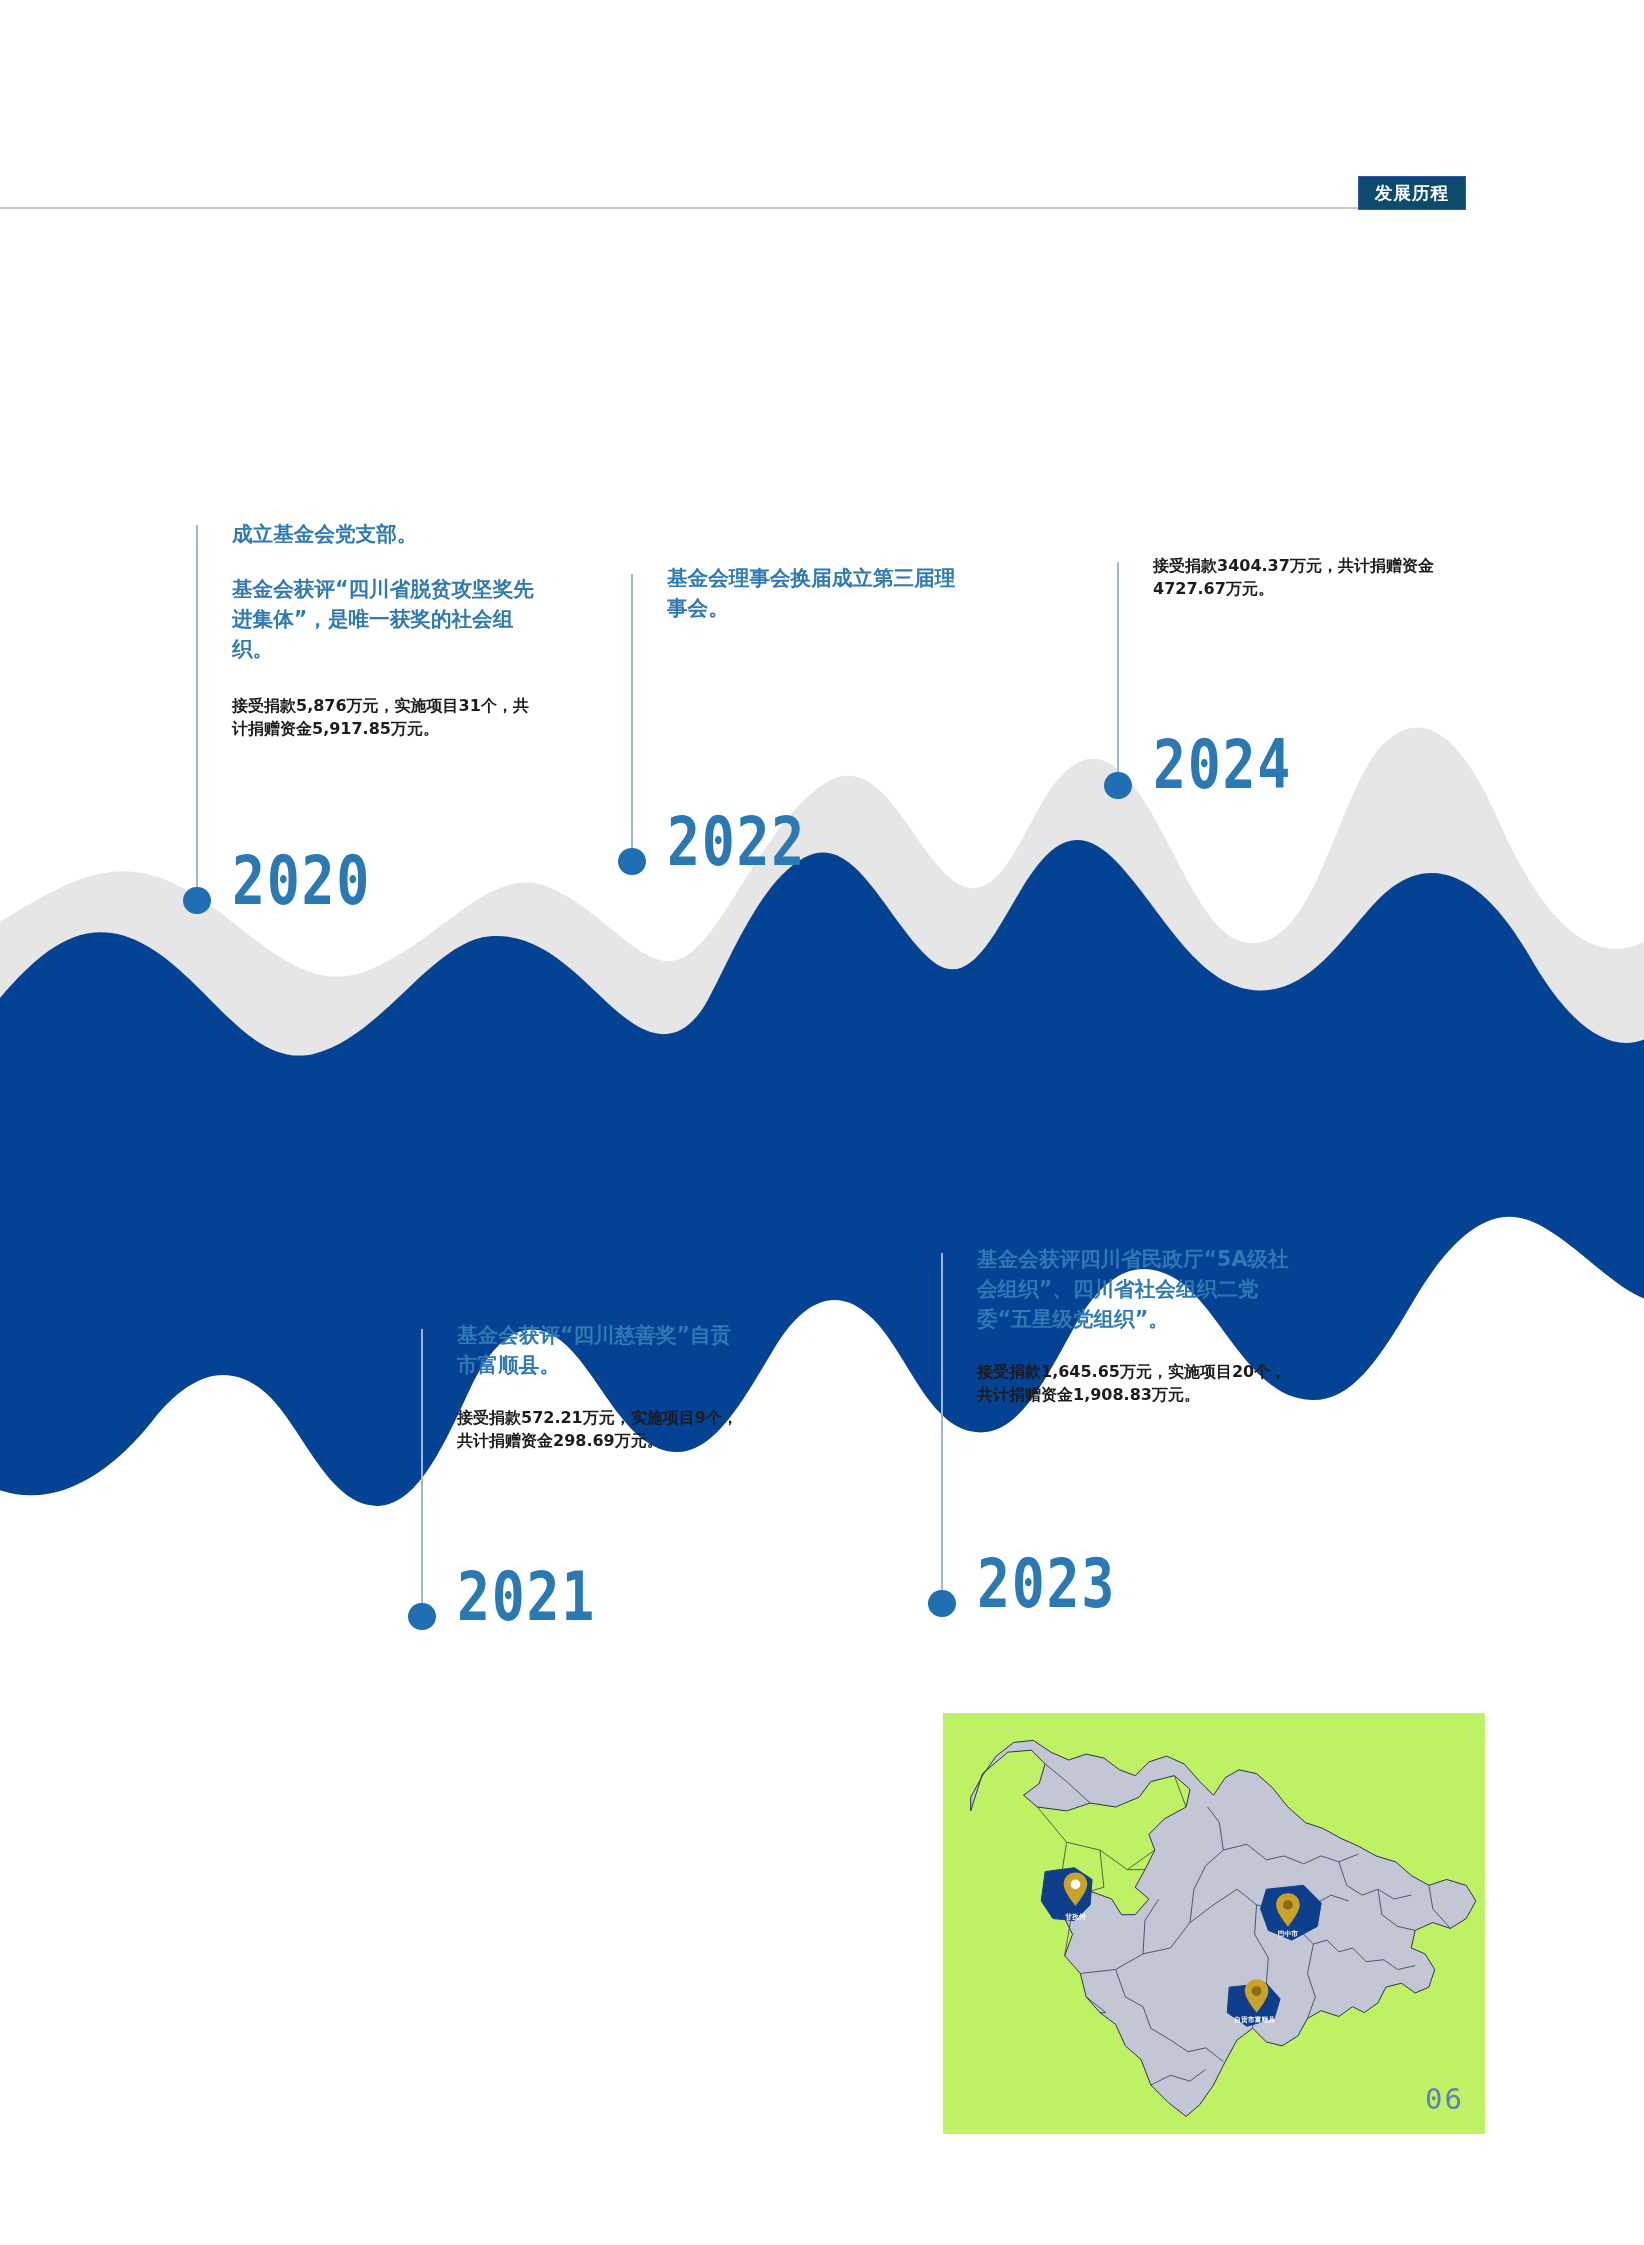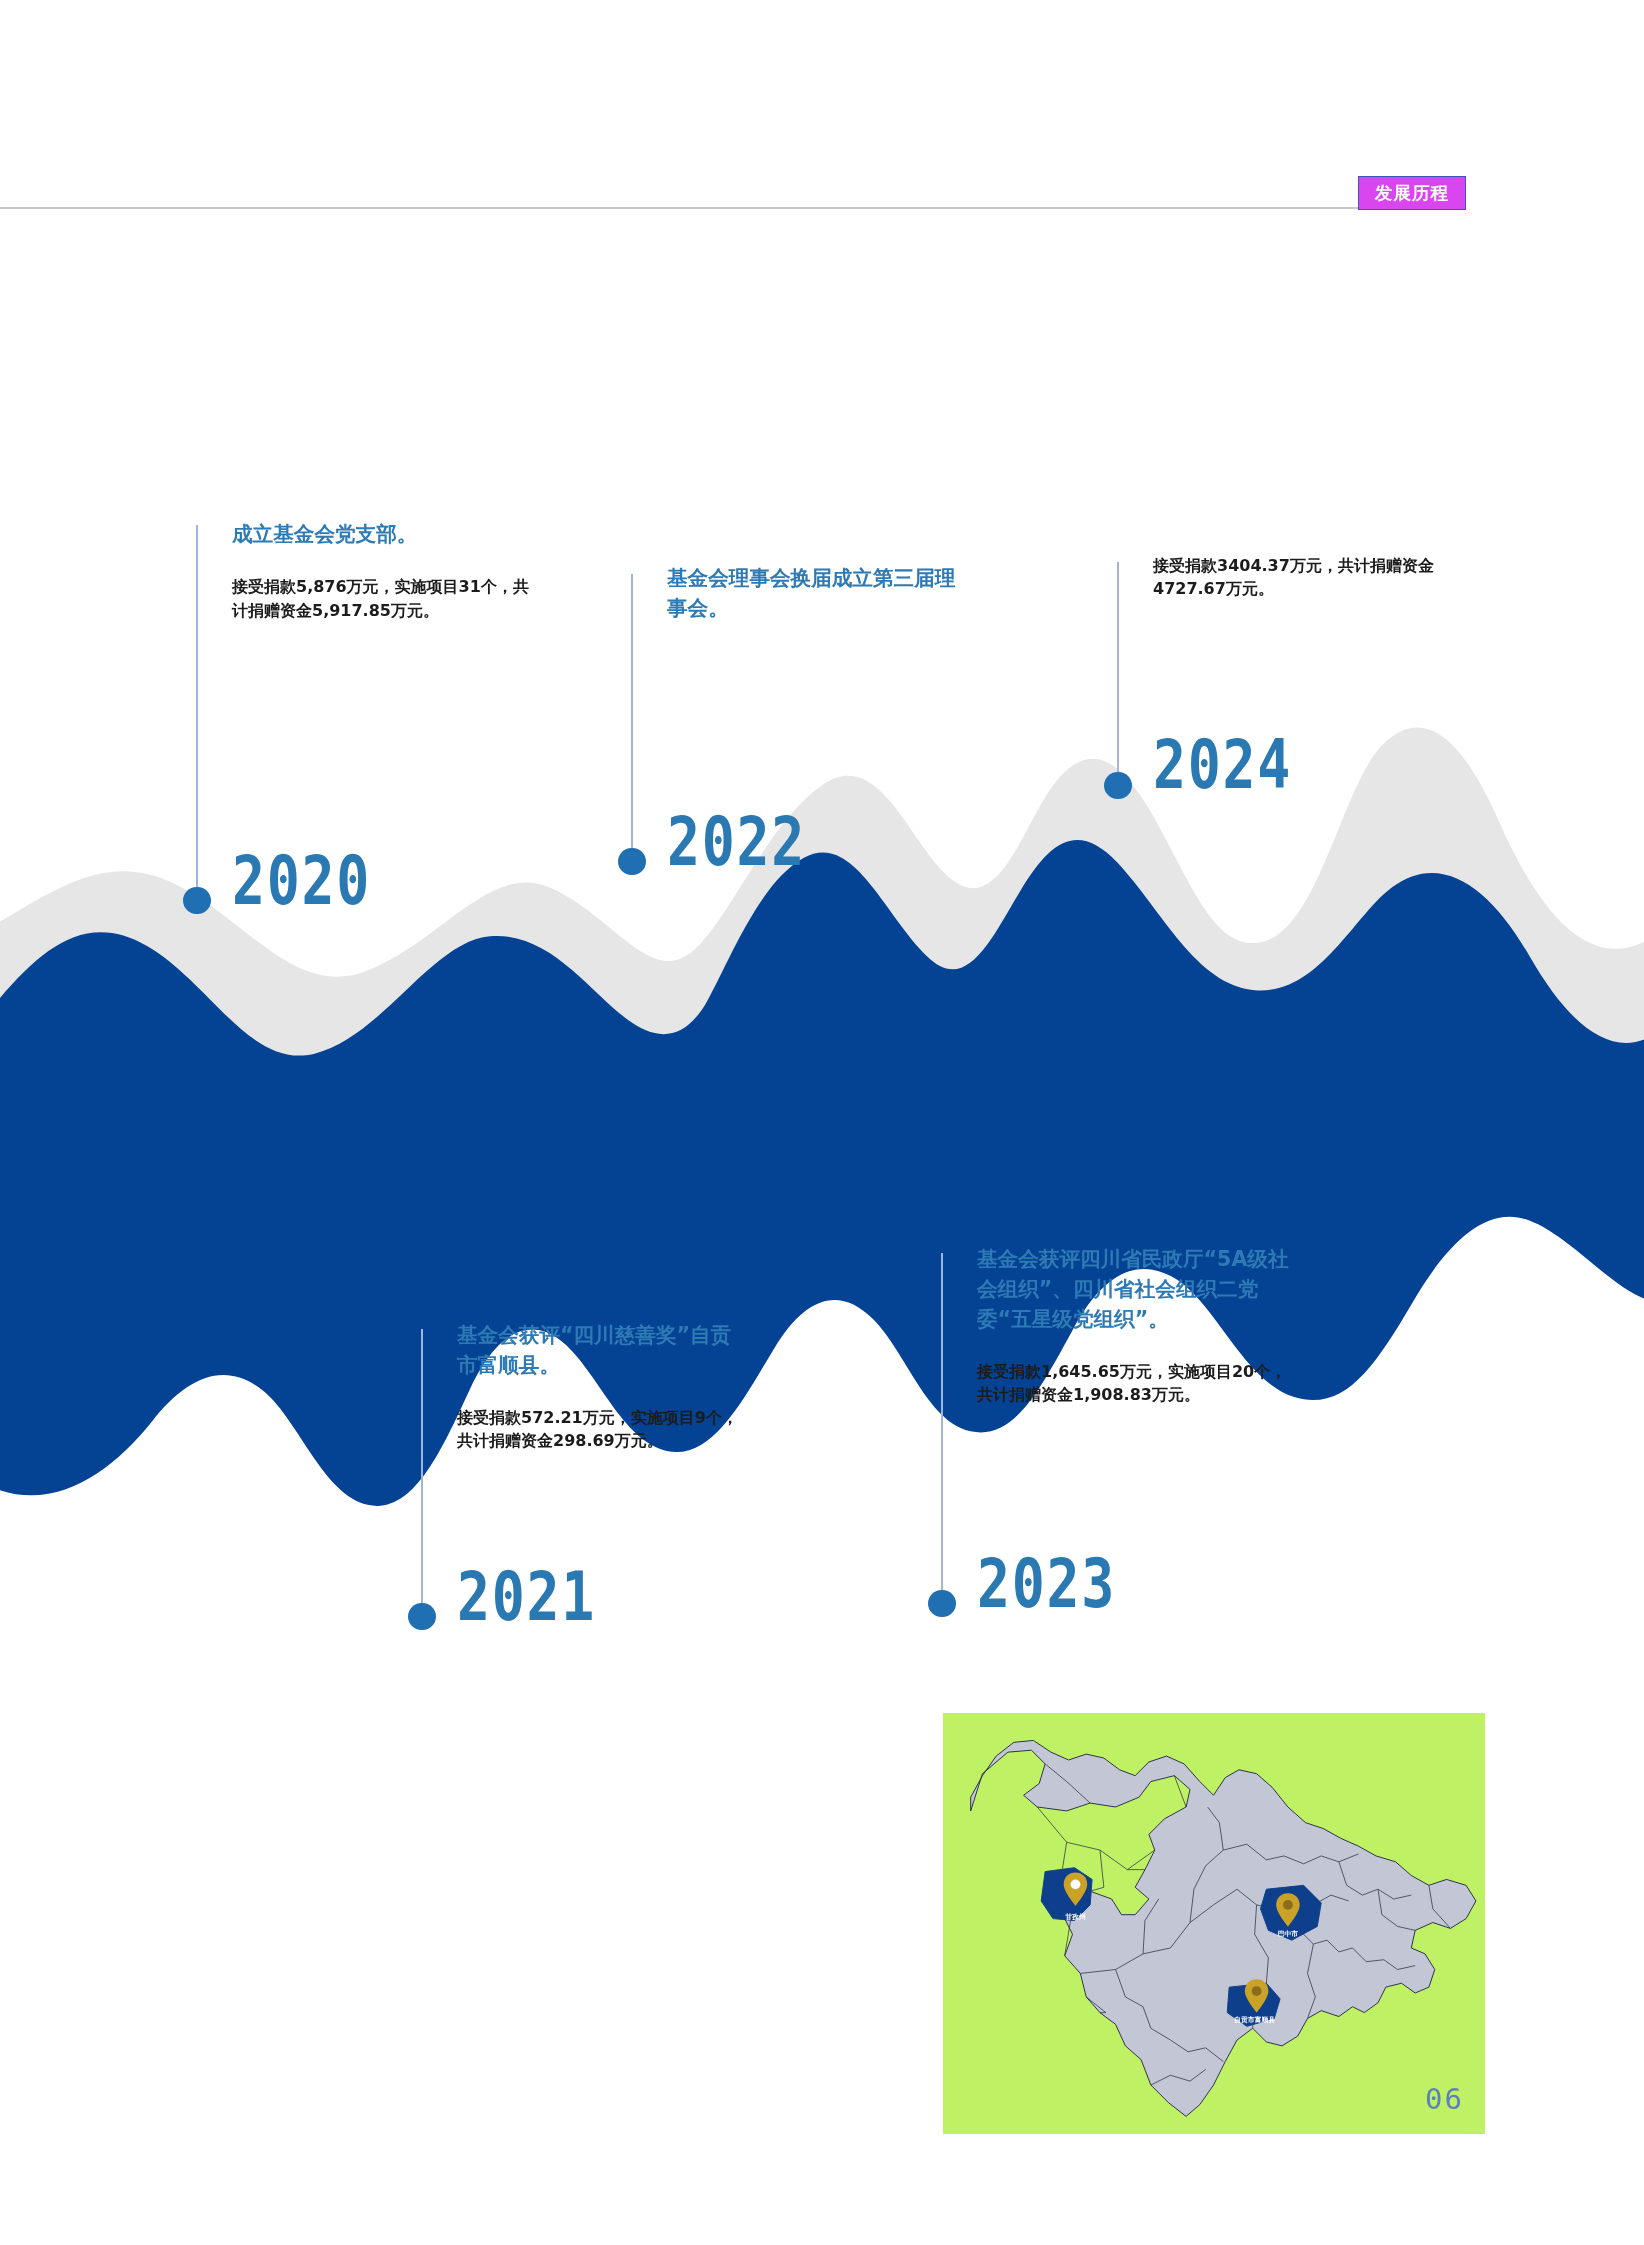"发展历程" #section-tag { background: #d946ef -> #0c4a6e }
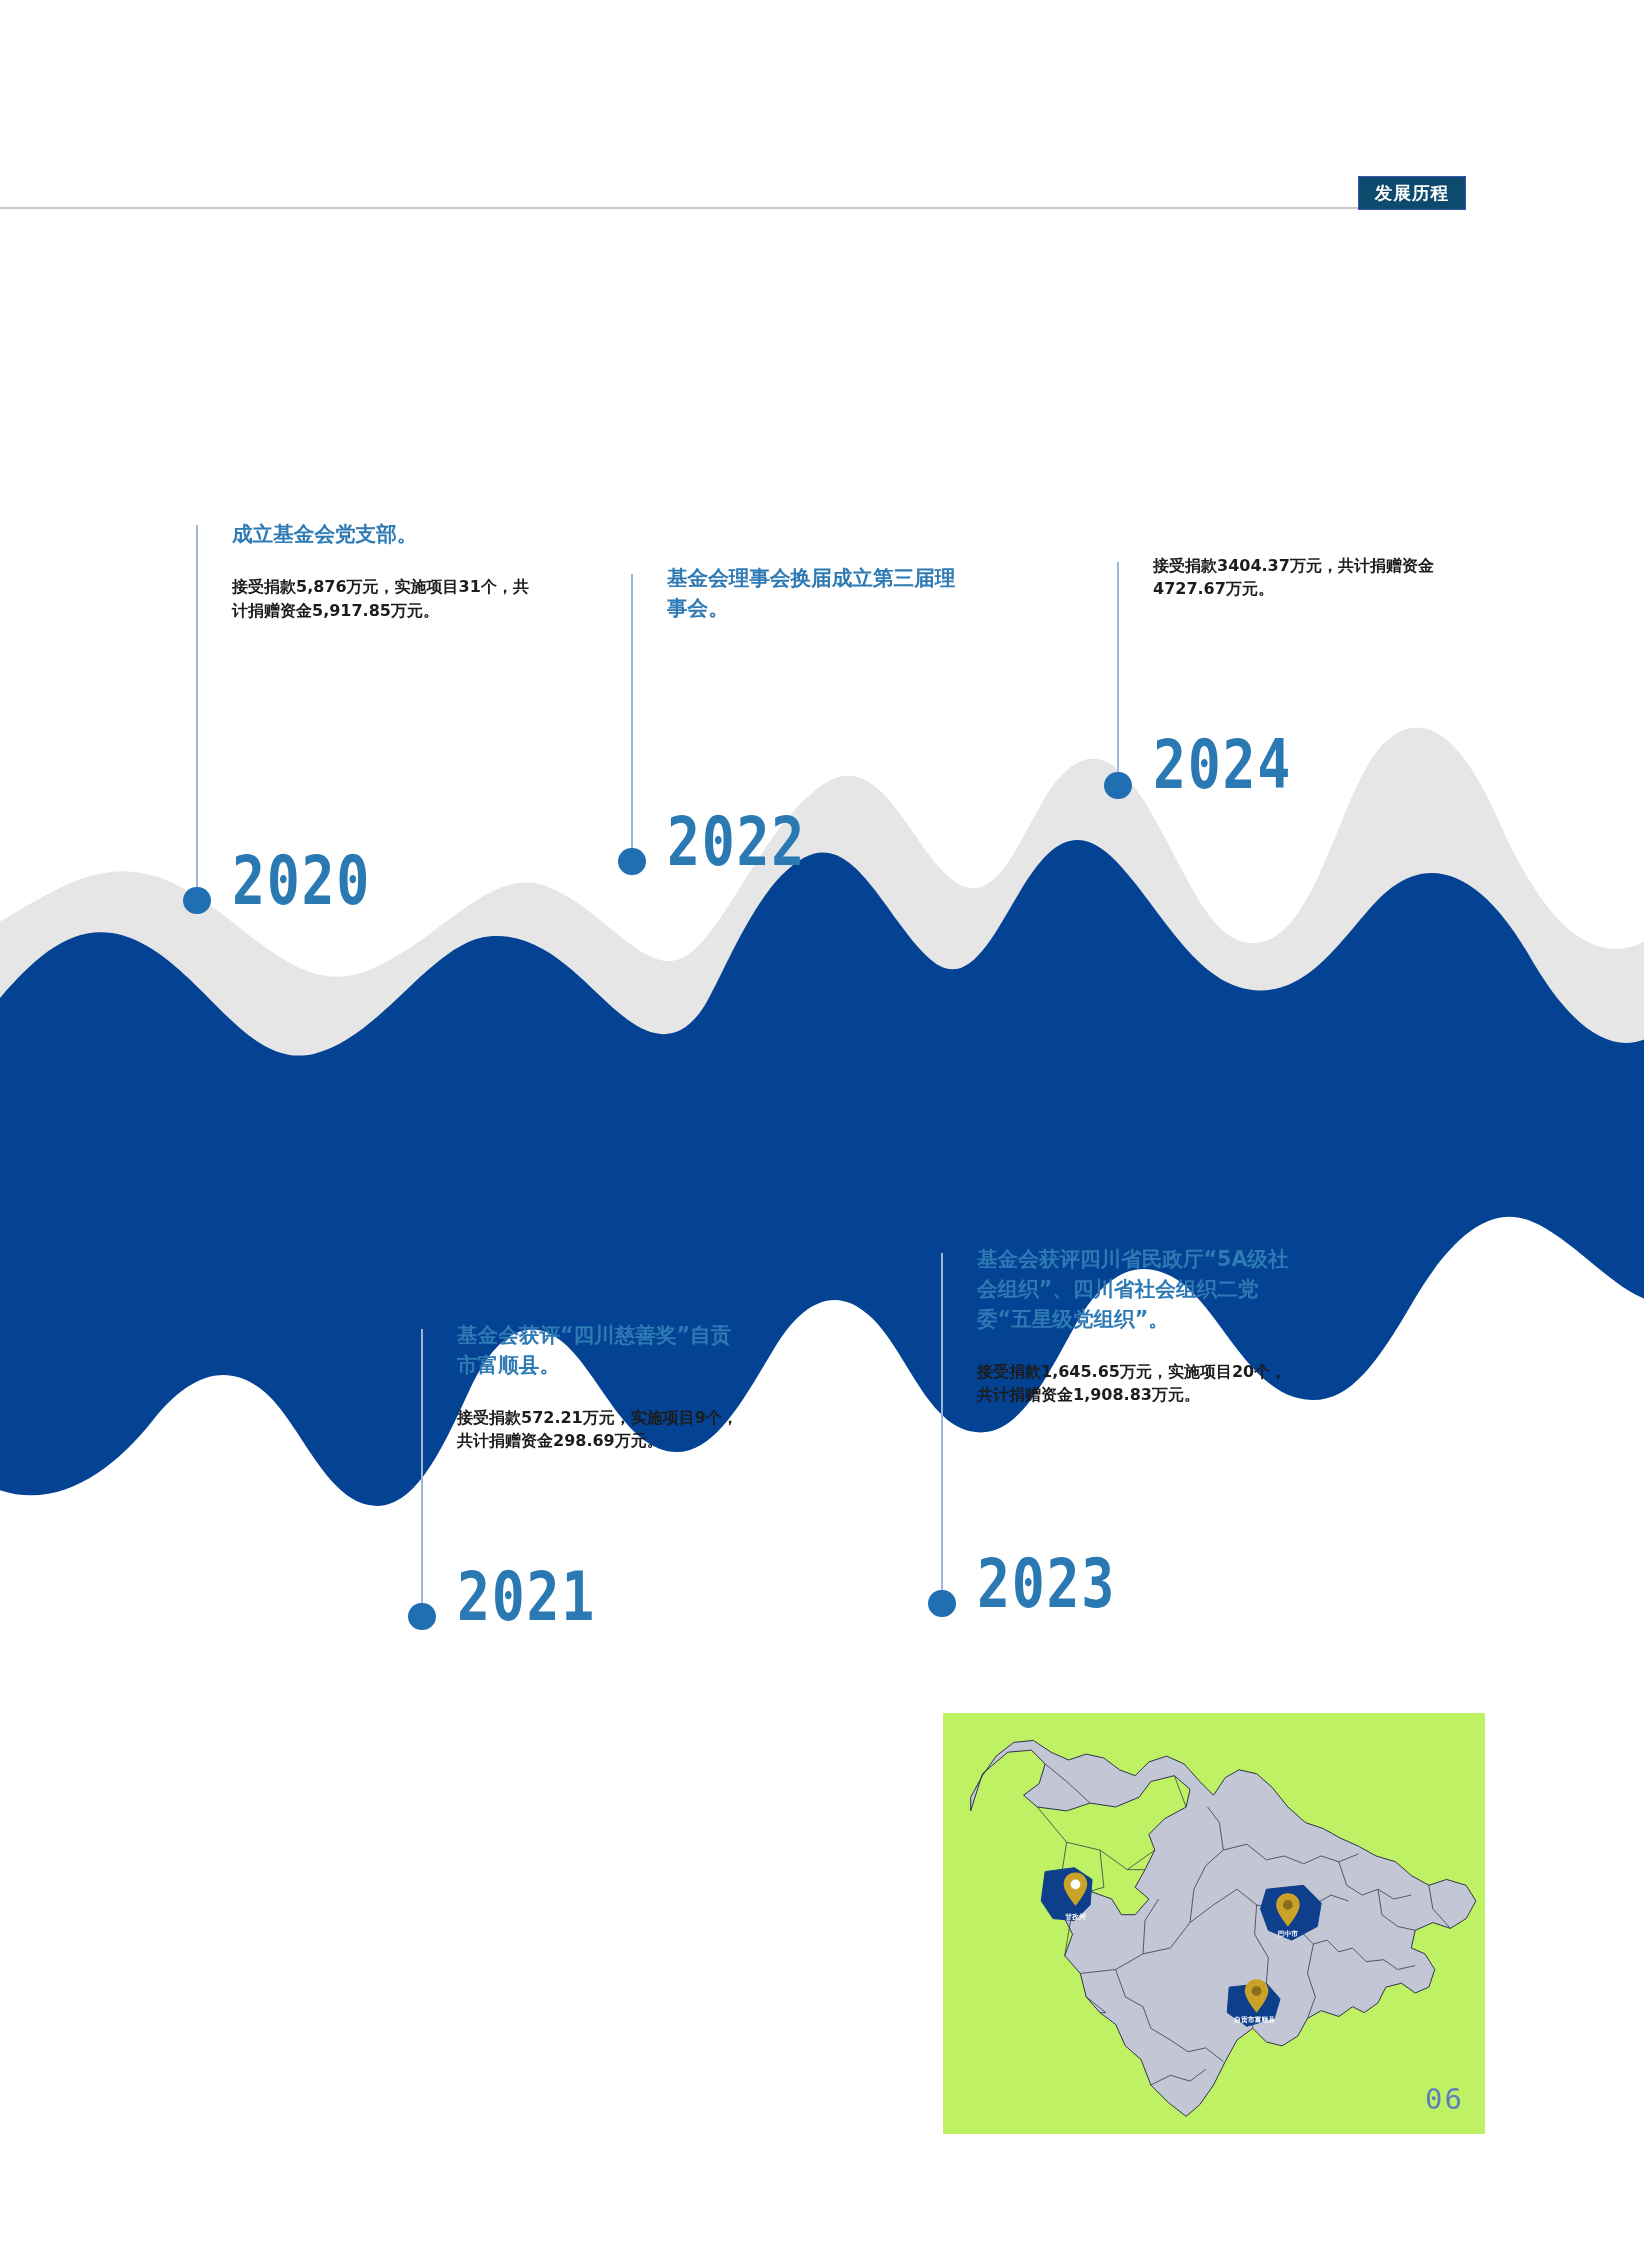"基金会获评“四川省脱贫攻坚奖先进集体”，是唯一获奖的社会组织。" p.head { html: none -> <p>基金会获评“四川省脱贫攻坚奖先进集体”，是唯一获奖的社会组织。</p> }
